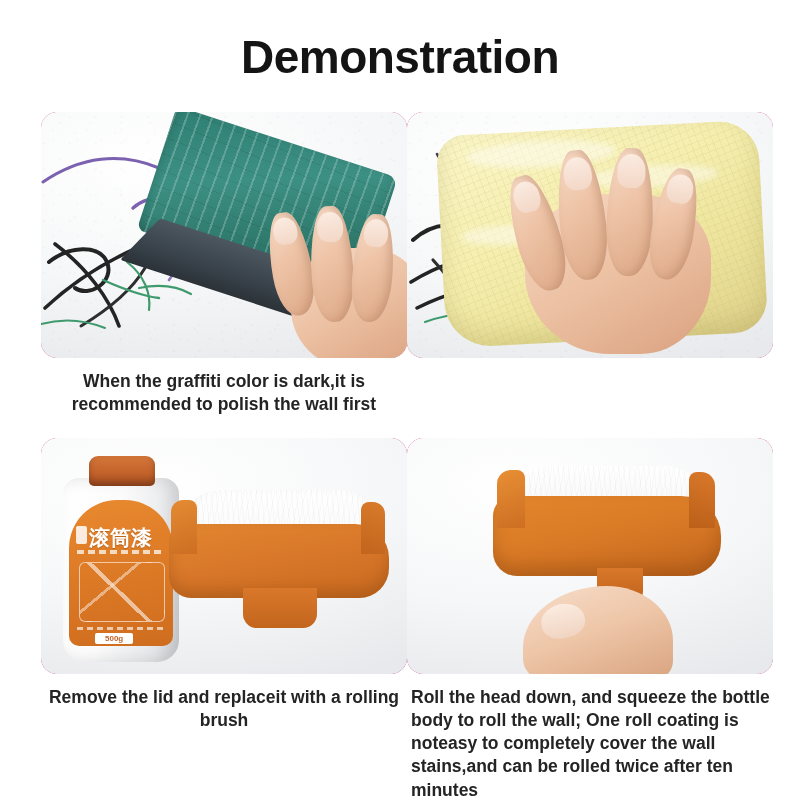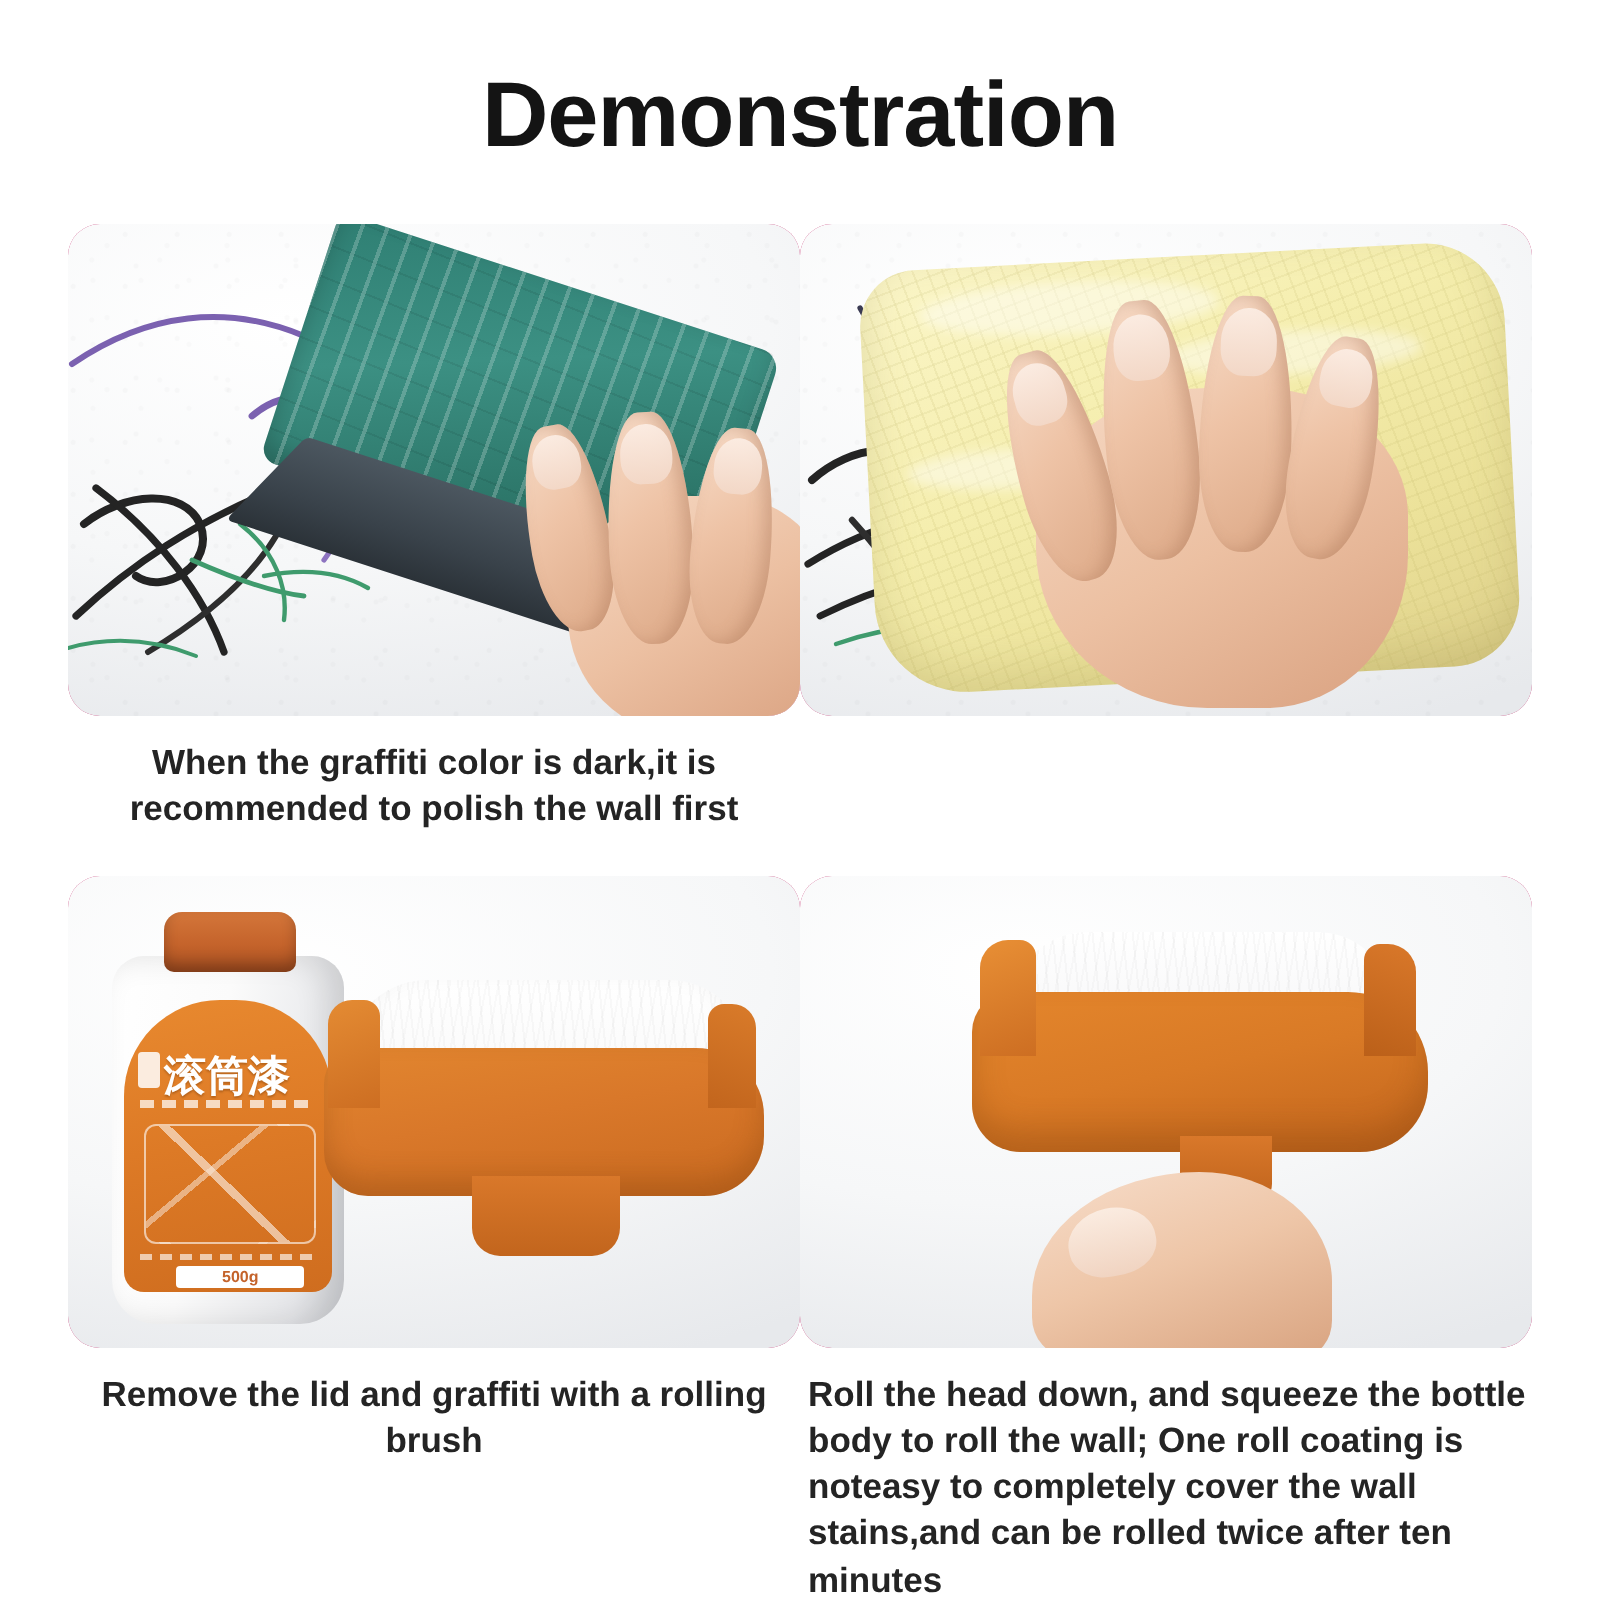"When the graffiti color is" .row { justify-content: center -> flex-end }
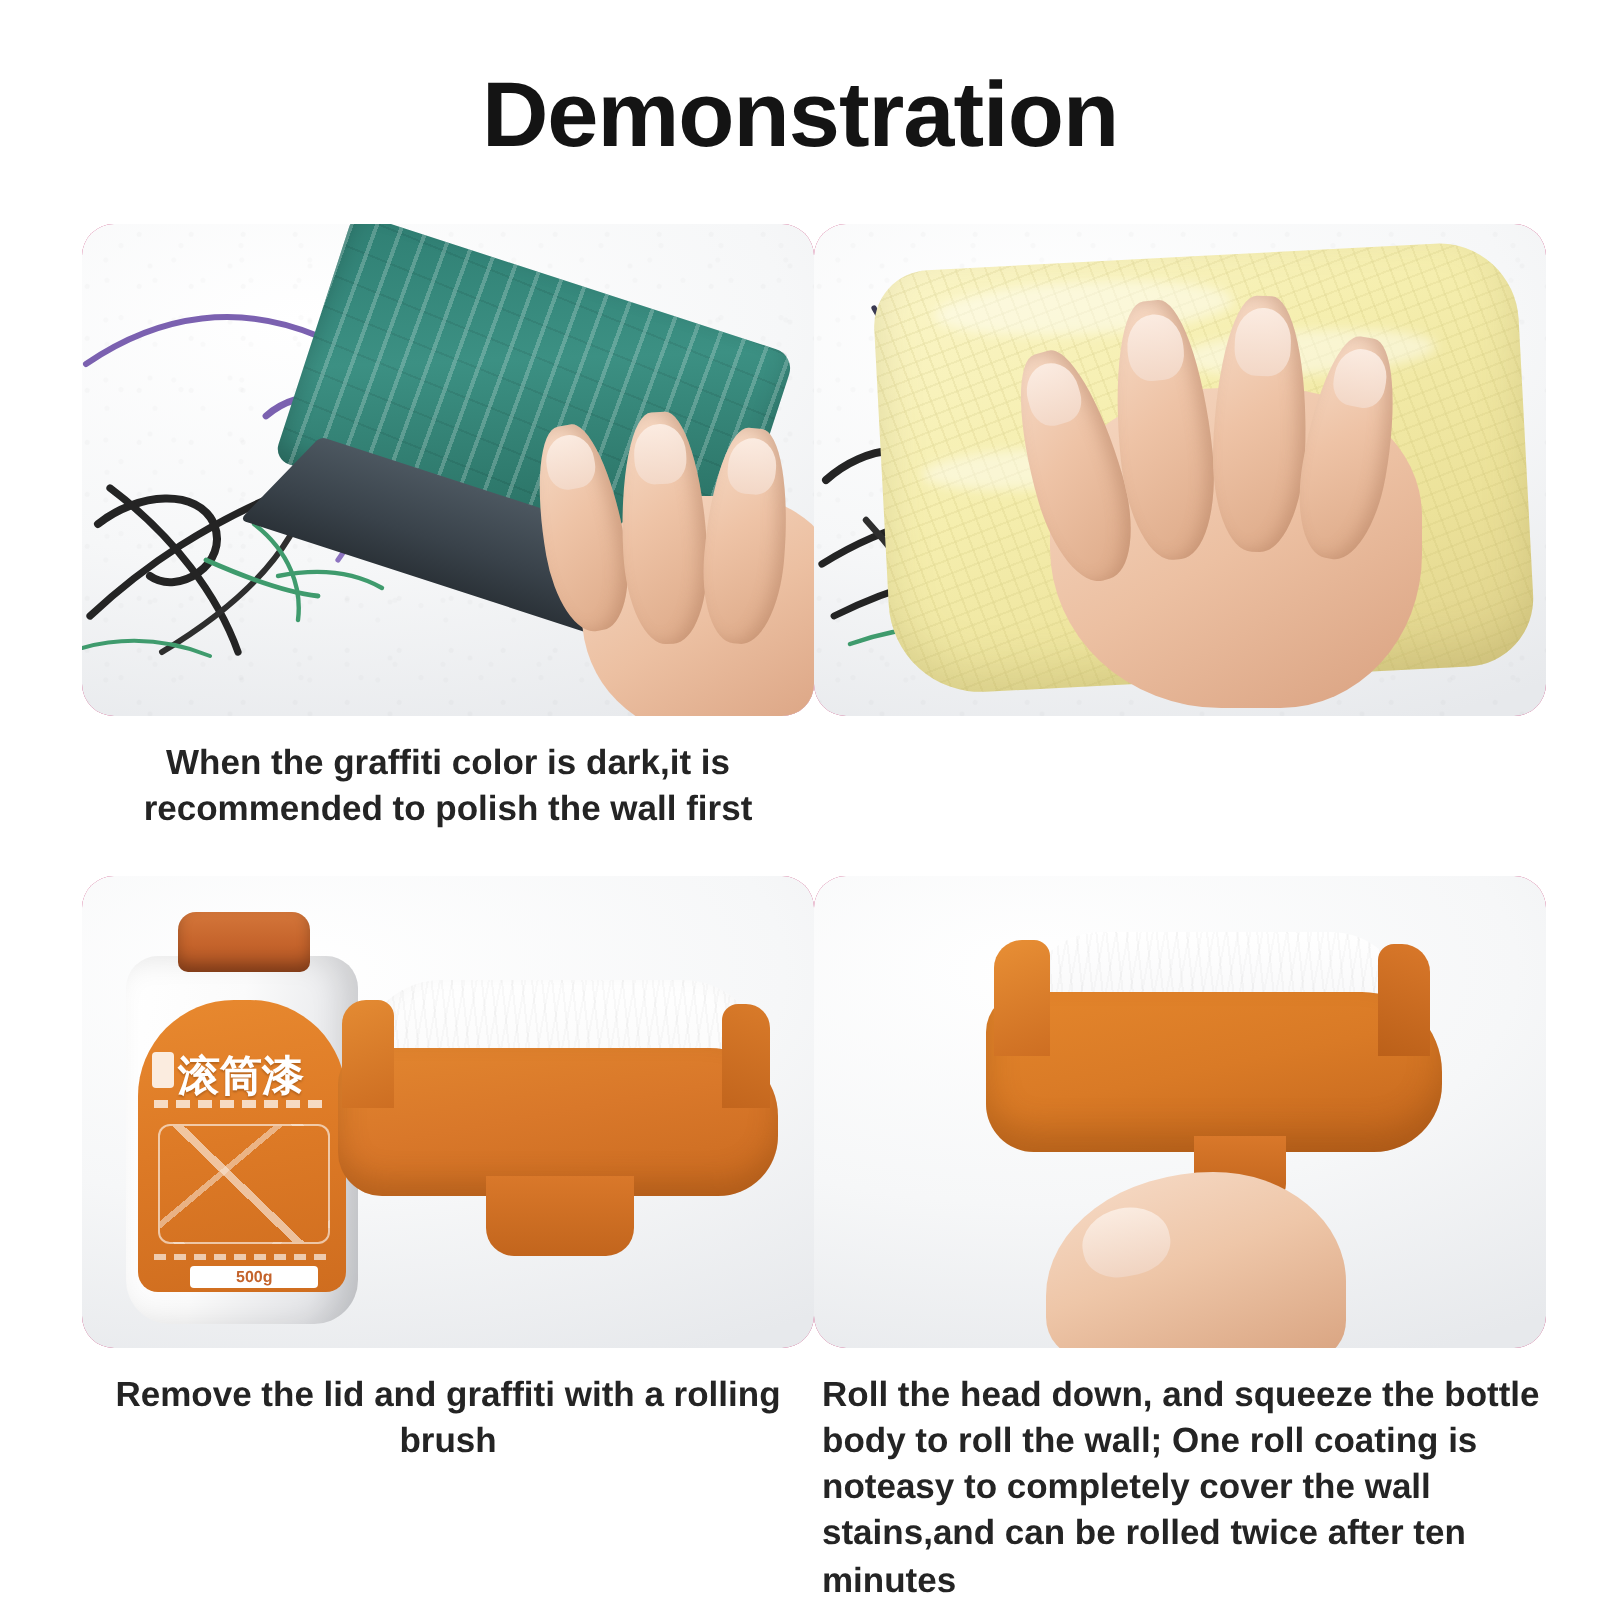"500g" .label-weight { padding: 1px 23px -> 1px 10px }
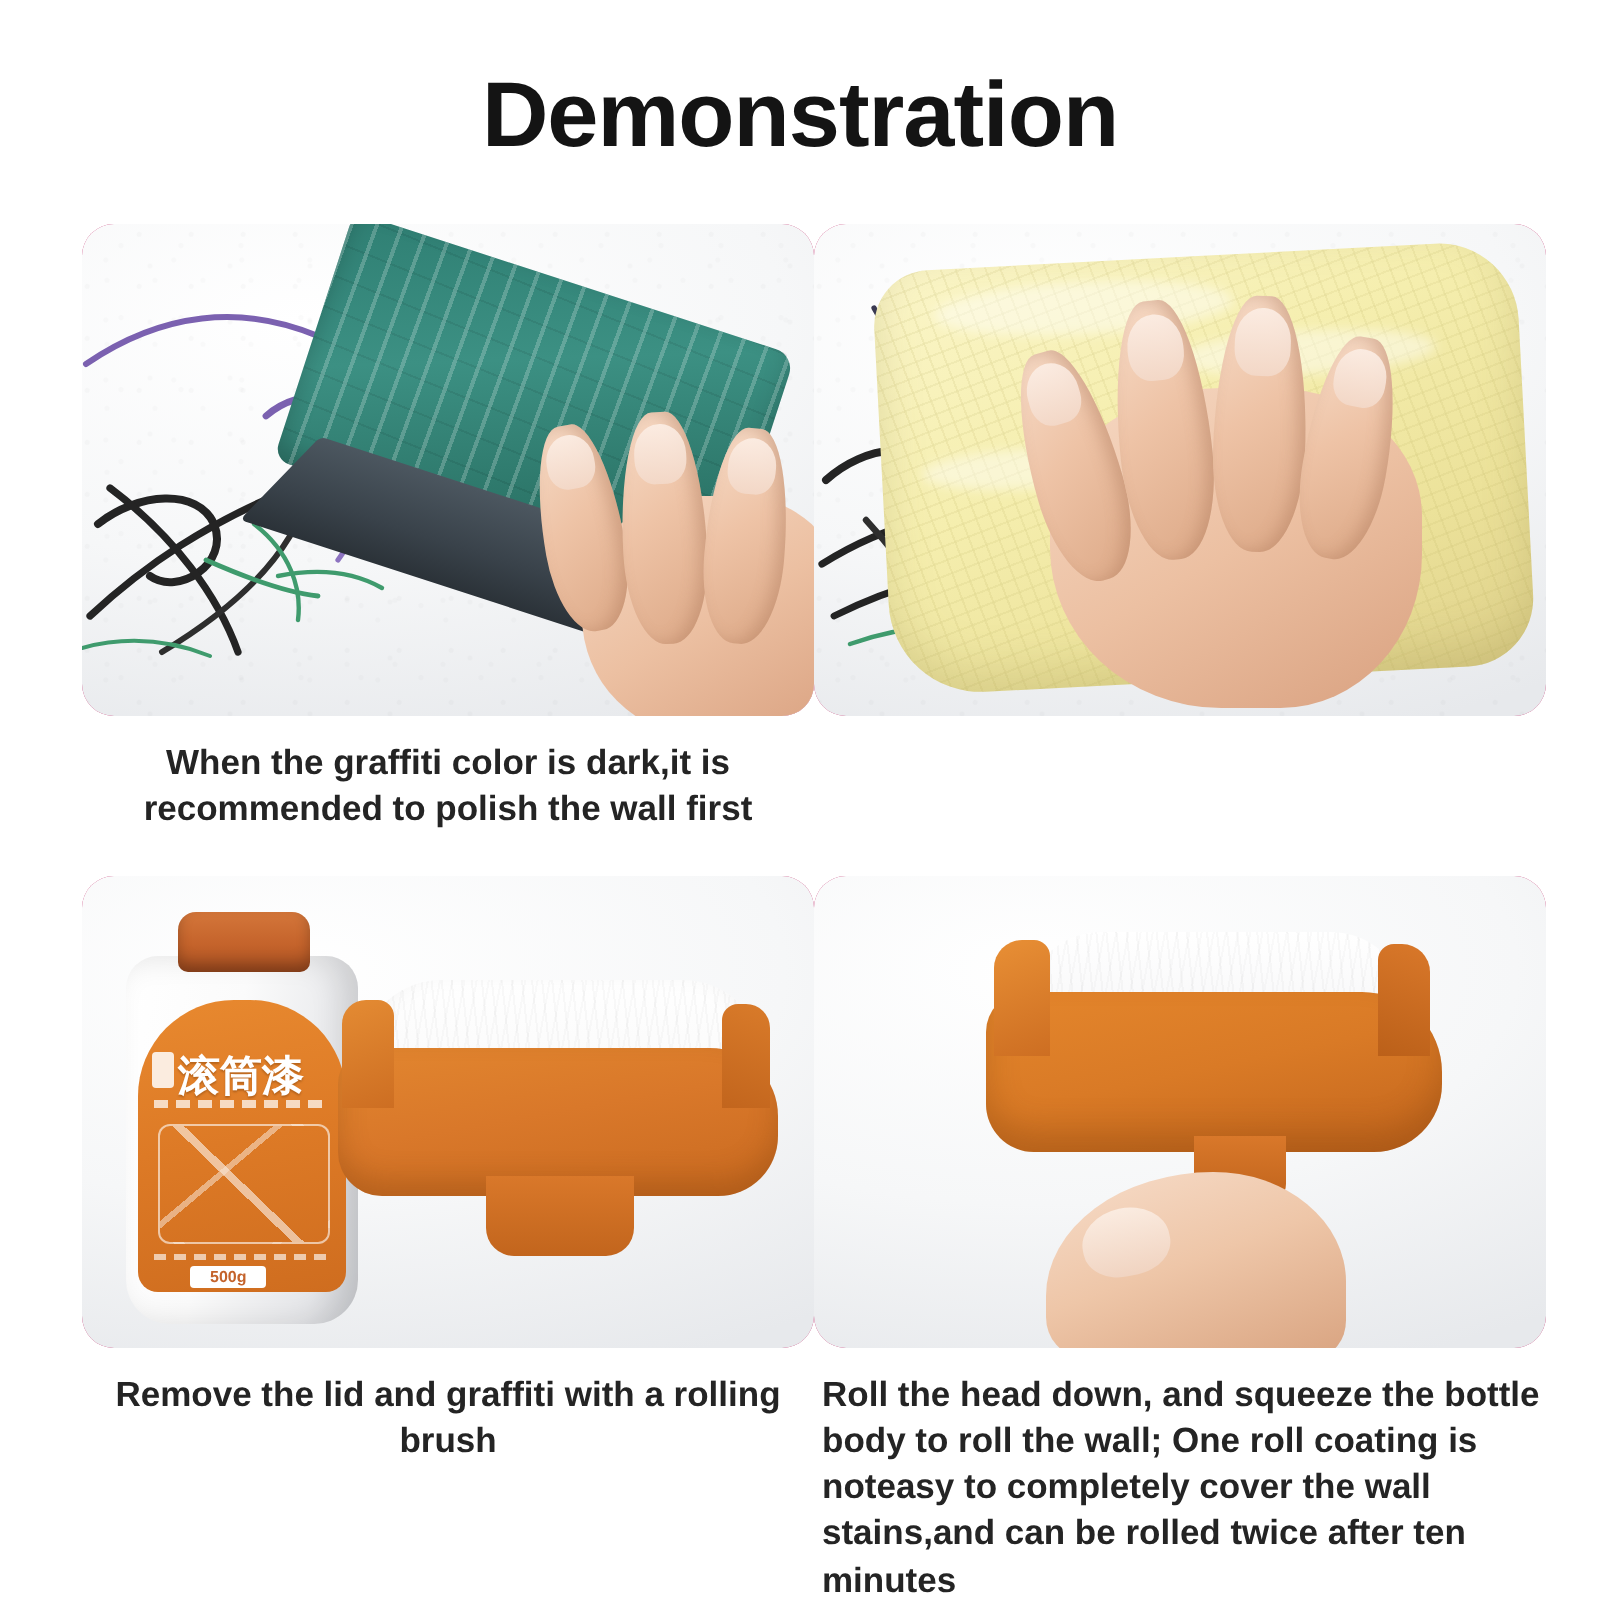"Remove the lid and graffiti" div.caption { text: graffiti -> replaceit }
